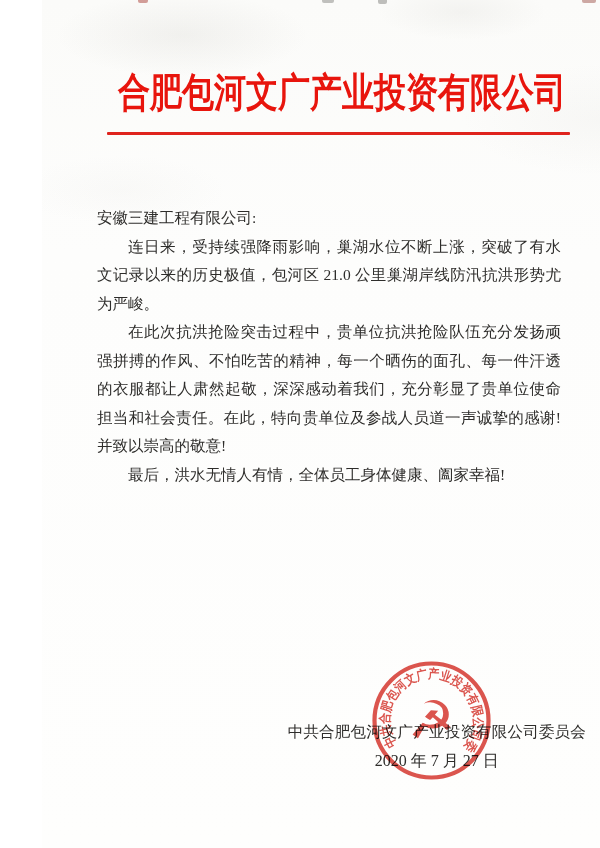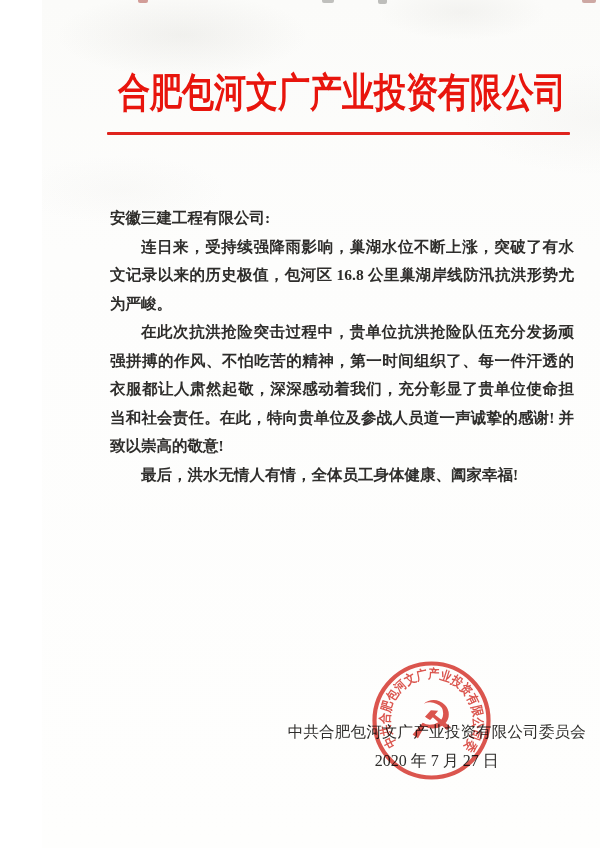"安徽三建工程有限公司:" .letter-body { font-weight: bold -> none; left: 68px -> 55px }
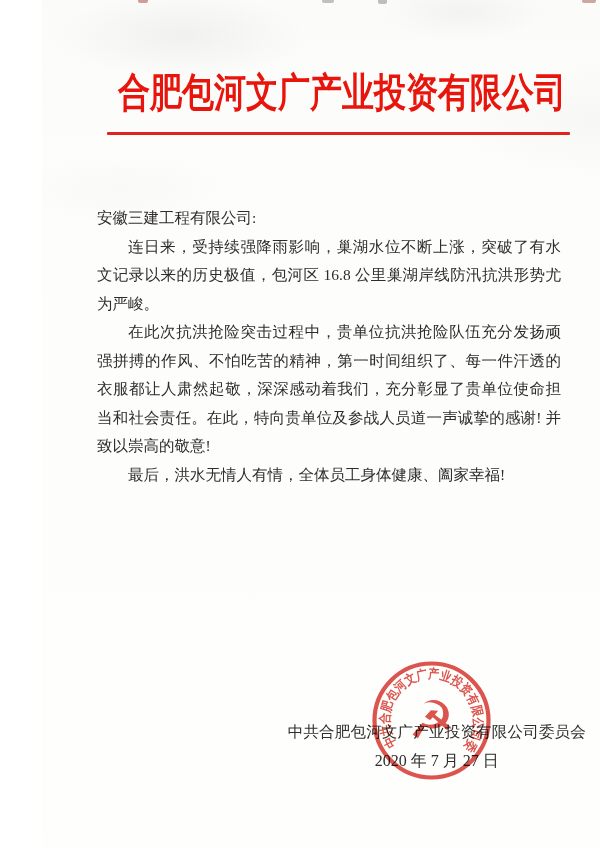"连日来，受持续强降雨影响，巢湖水位不断上涨，突破了有水文记录以来的历史极值，包河" p.indent { text: 16.8 -> 21.0 }
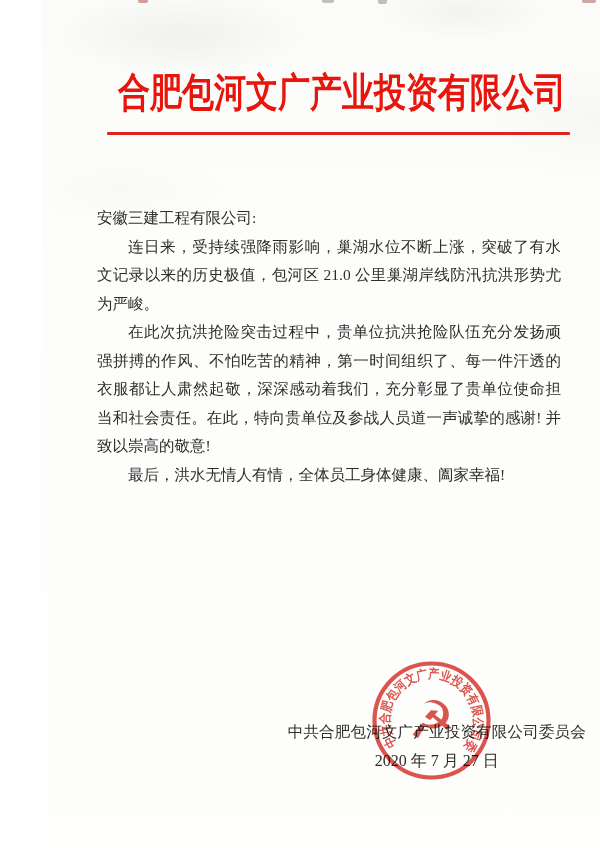"在此次抗洪抢险突击过程中，贵单位抗洪抢险队伍充分发扬顽强拼搏的作风、不怕吃苦的精" p.indent { text: 第一时间组织了 -> 每一个晒伤的面孔 }
